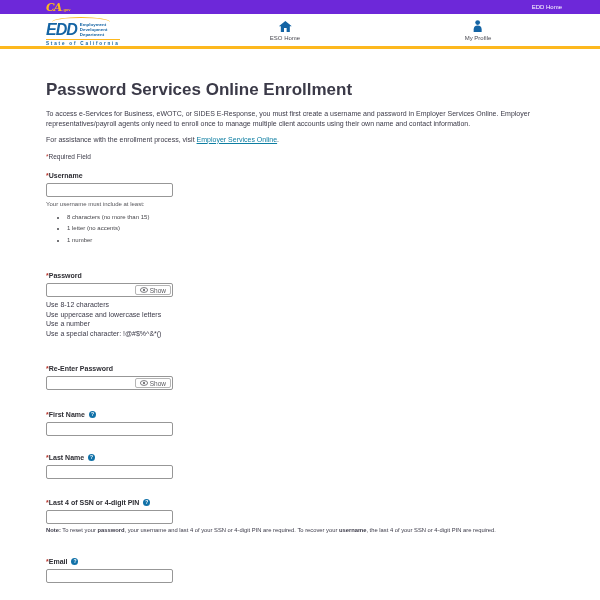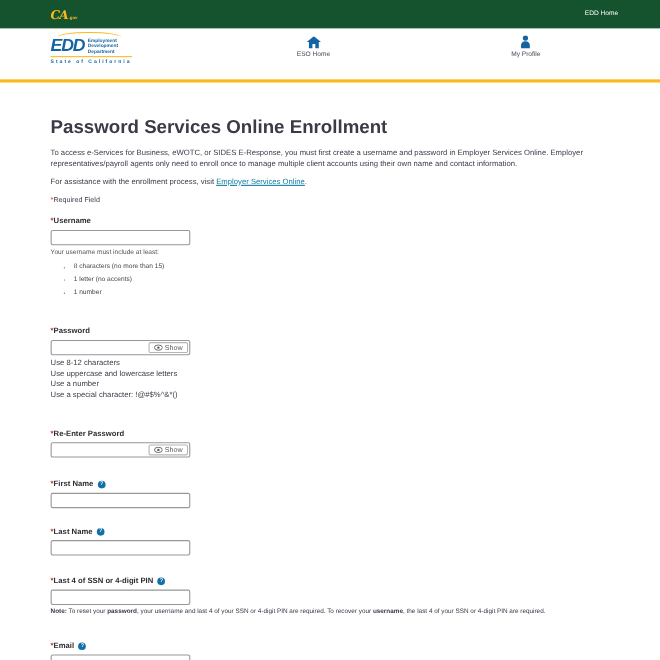"CA" .topbar { background: #14532d -> #6d28d9; height: 26px -> 14px }
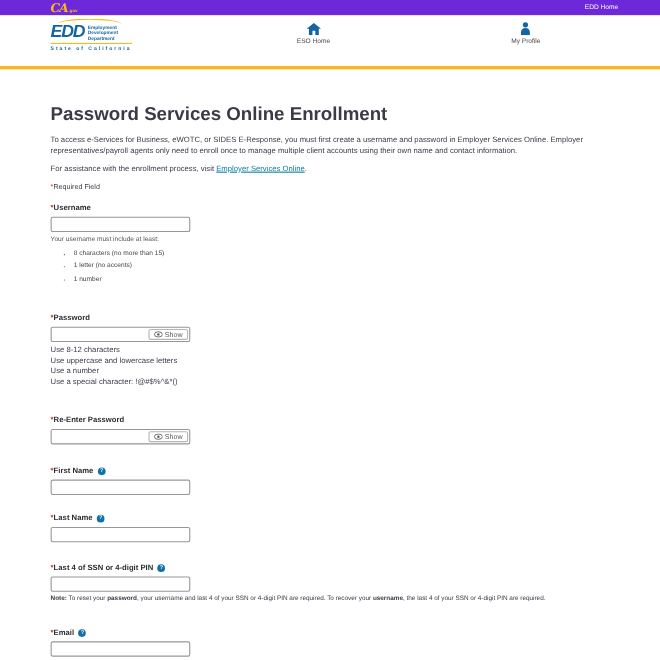"EDD" .header { height: 46px -> 32px }
